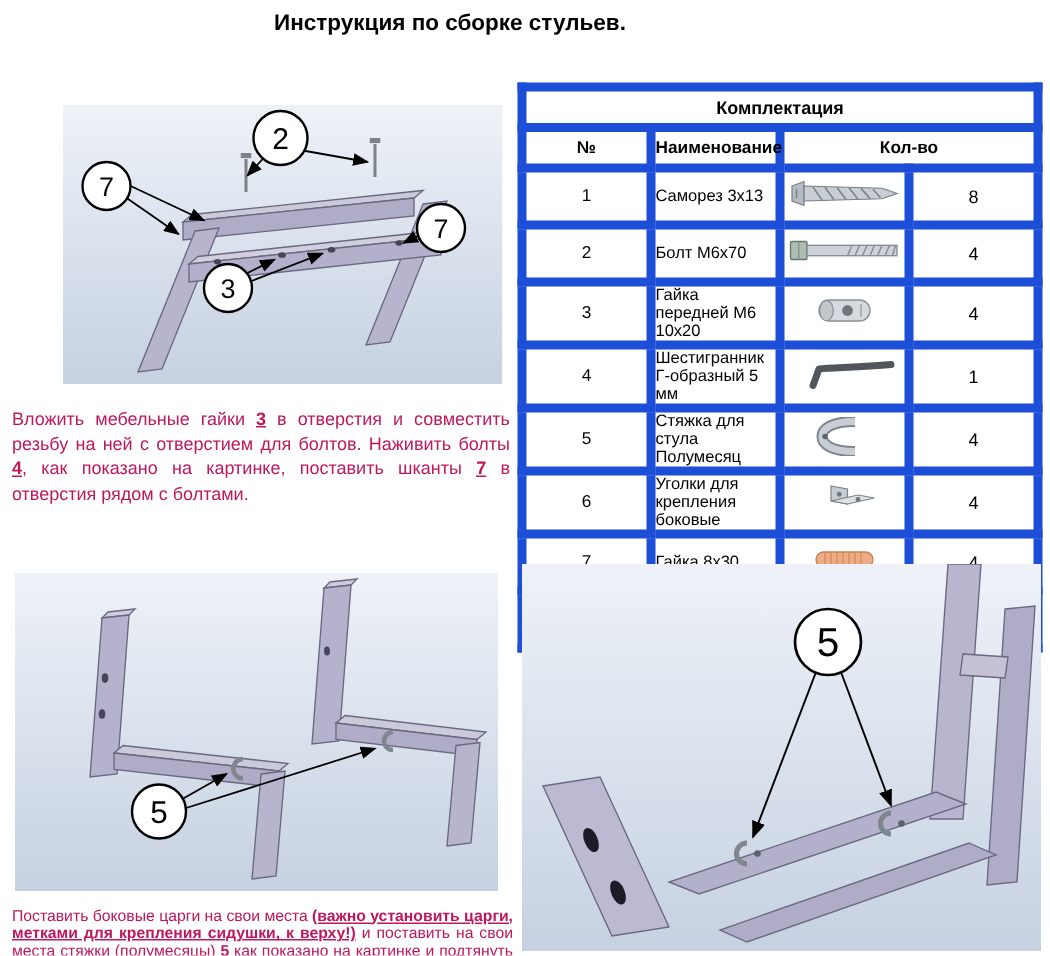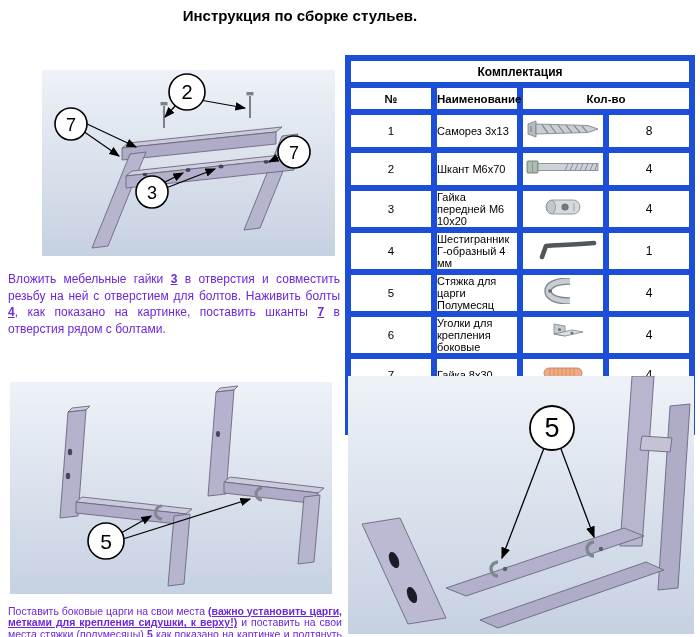"Шкант М6х70" td.col-name { text: Шкант -> Болт }
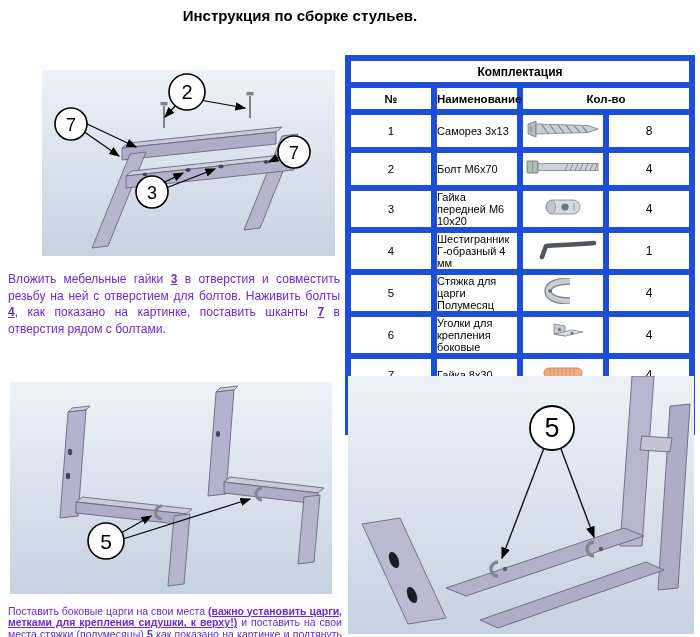"Шестигранник Г-образный 4 мм" td.col-name { text: 4 -> 5 }
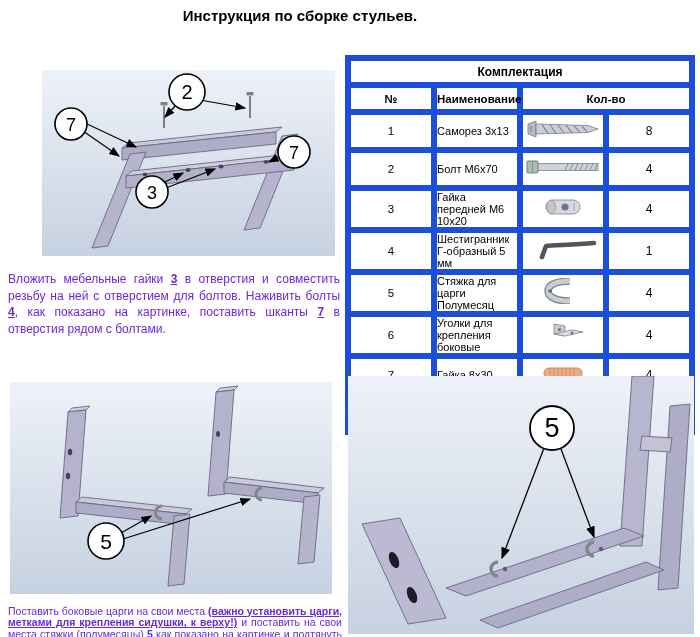"Вложить мебельные гайки 3 в" .instruction { color: #6d28d9 -> #be185d }
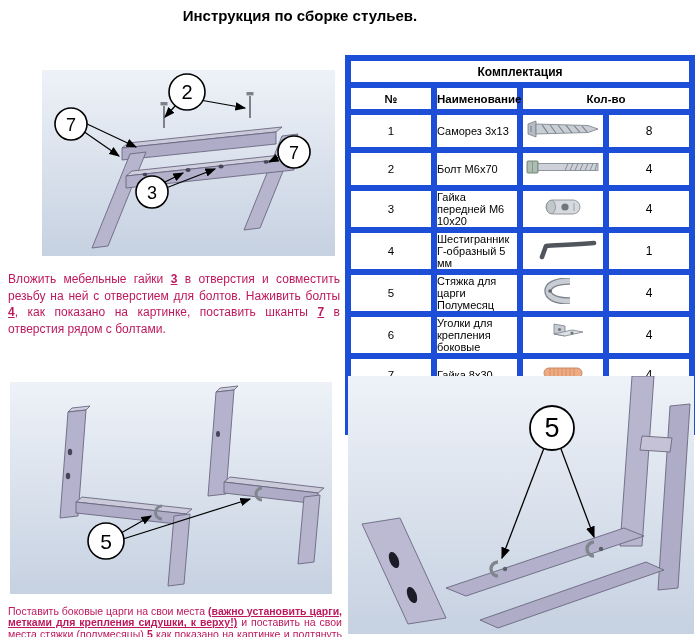"Стяжка для царги Полумесяц" td.col-name { text: царги -> стула }
